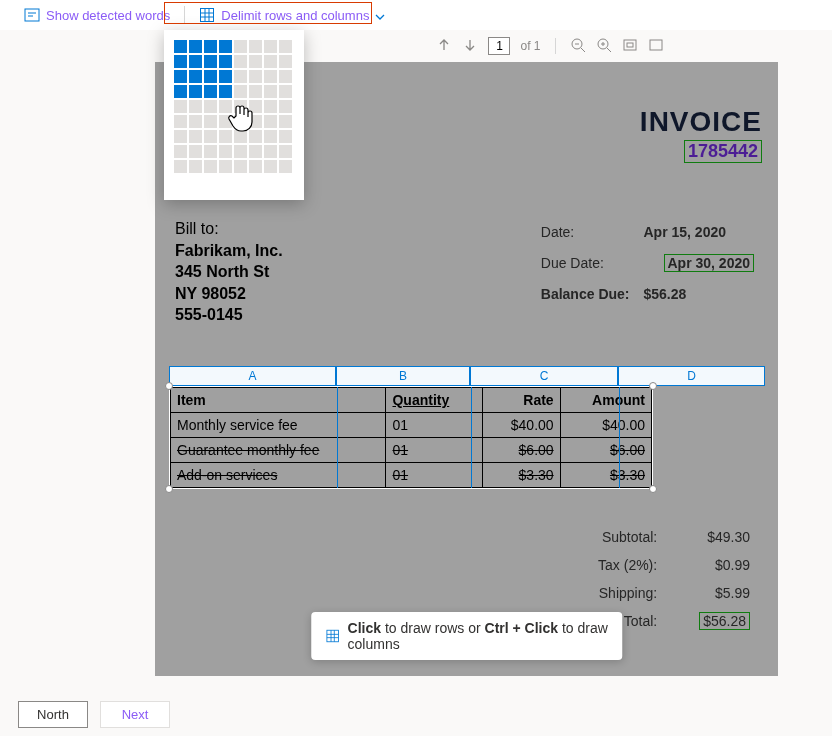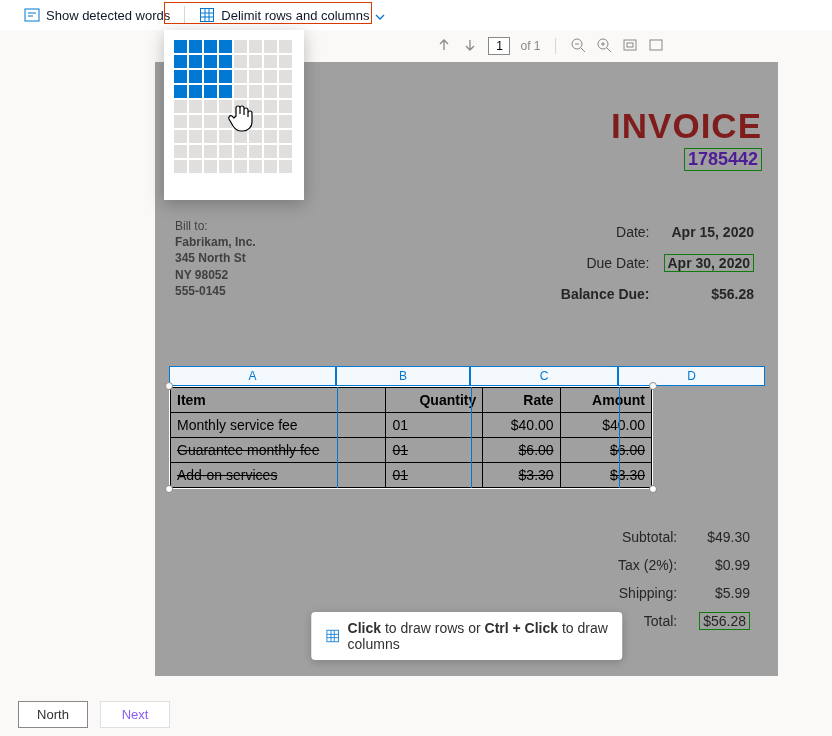"Show detected words" .tb-btn { color: #0f172a -> #8b5cf6 }
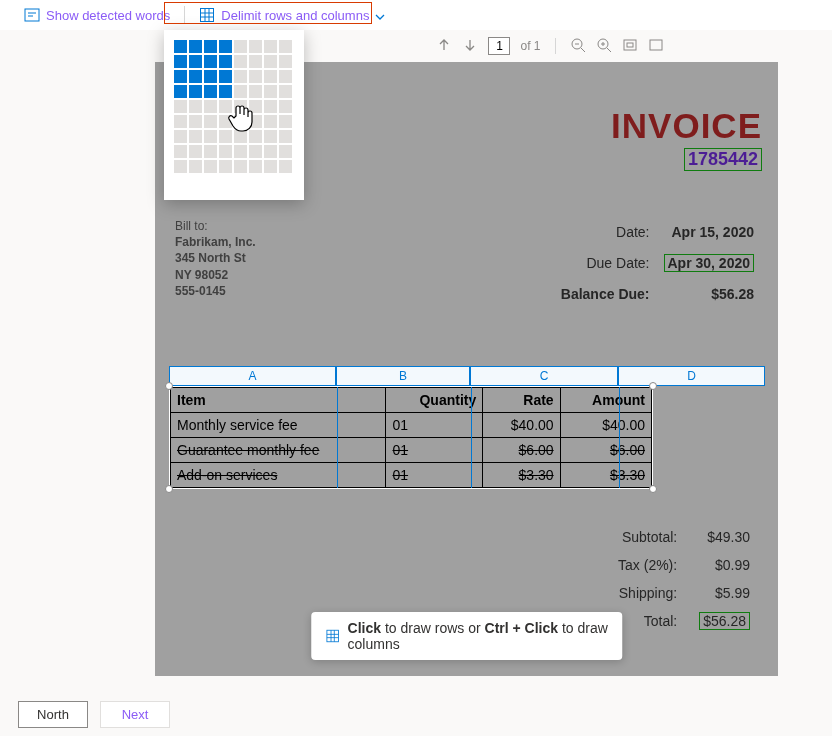"INVOICE" .inv-title { color: #7f1d1d -> #0f172a; font-size: 35px -> 28px }
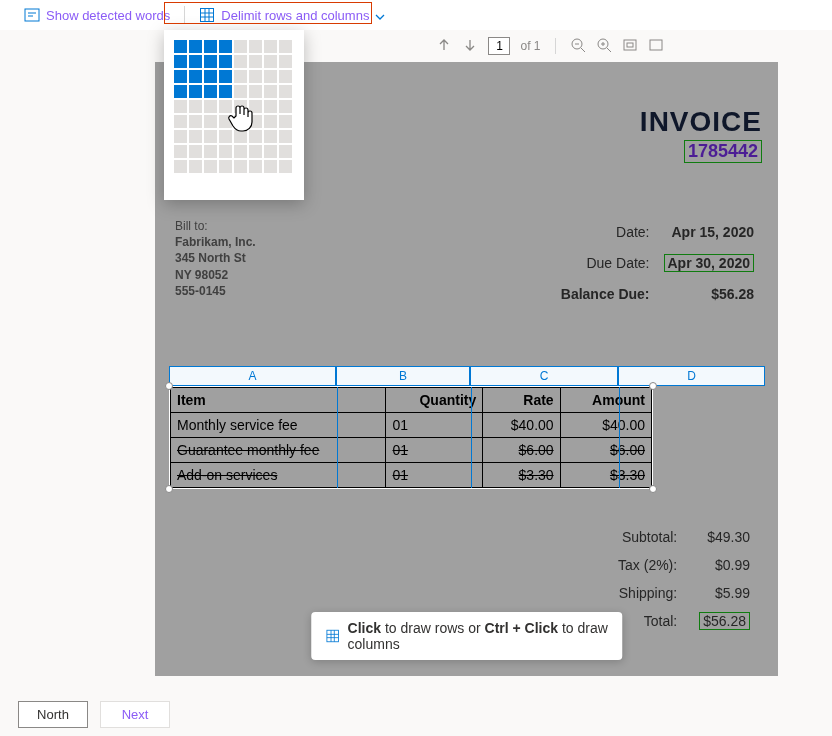"Bill to:" .billto { color: #404040 -> #000000; font-size: 12px -> 16px }
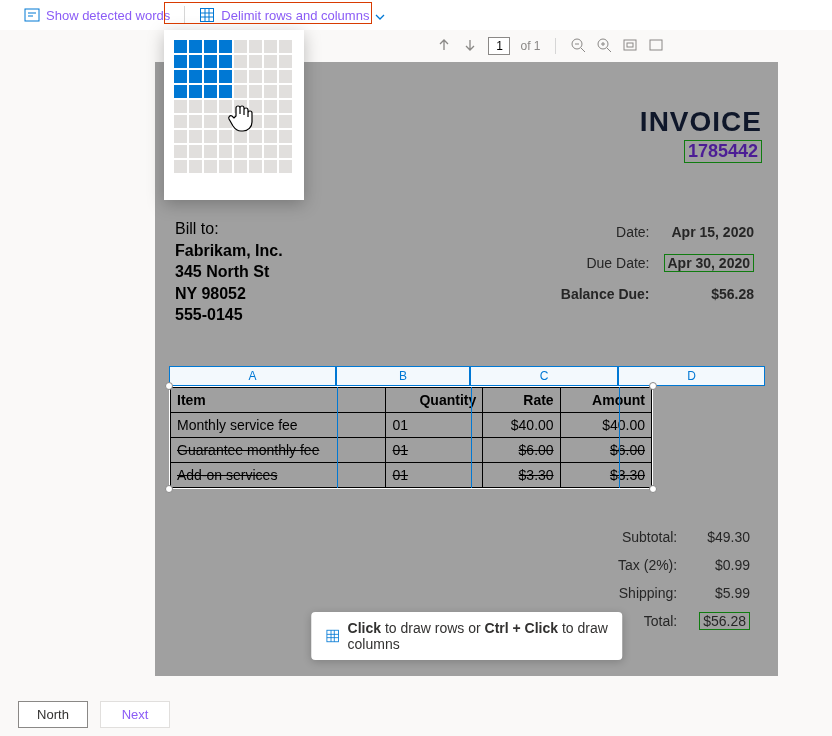"Date:" .dates { text-align: right -> left }
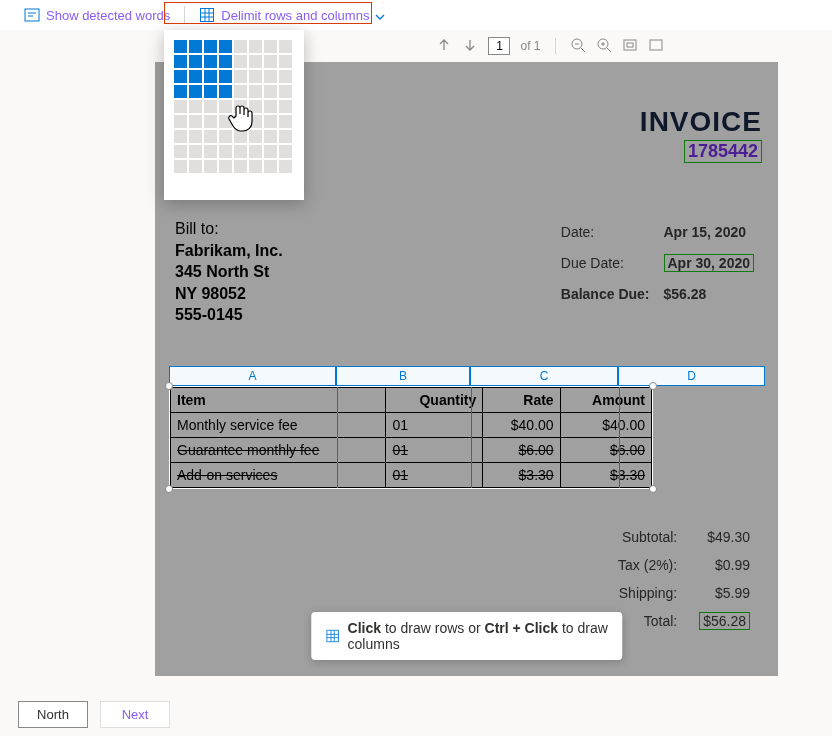"Apr 30, 2020" .grnbox { margin-left: none -> 20px }
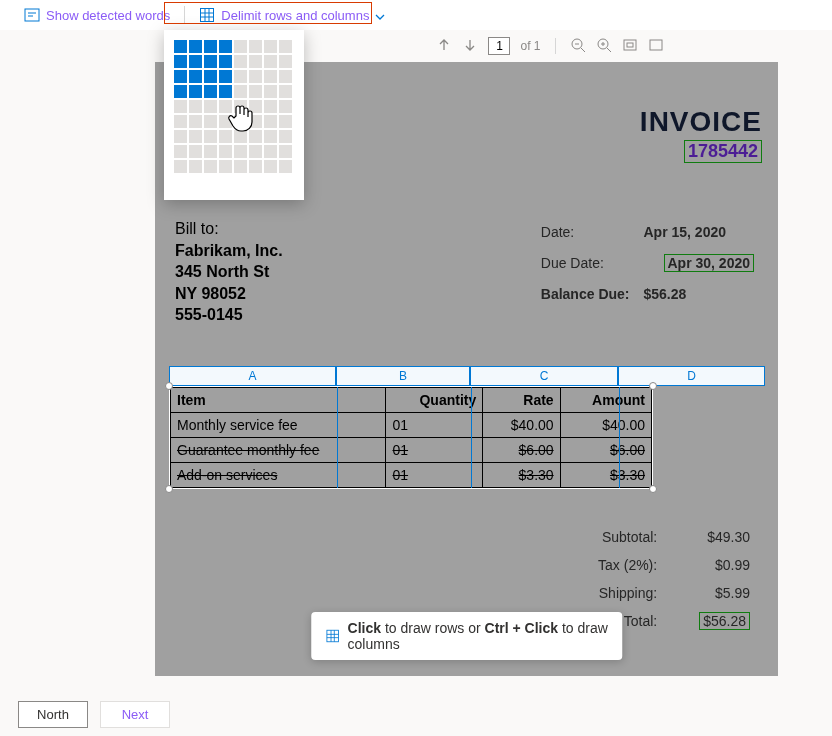"Quantity" .tbl th.c,.tbl td.c { text-align: right -> left; text-decoration: none -> underline }
